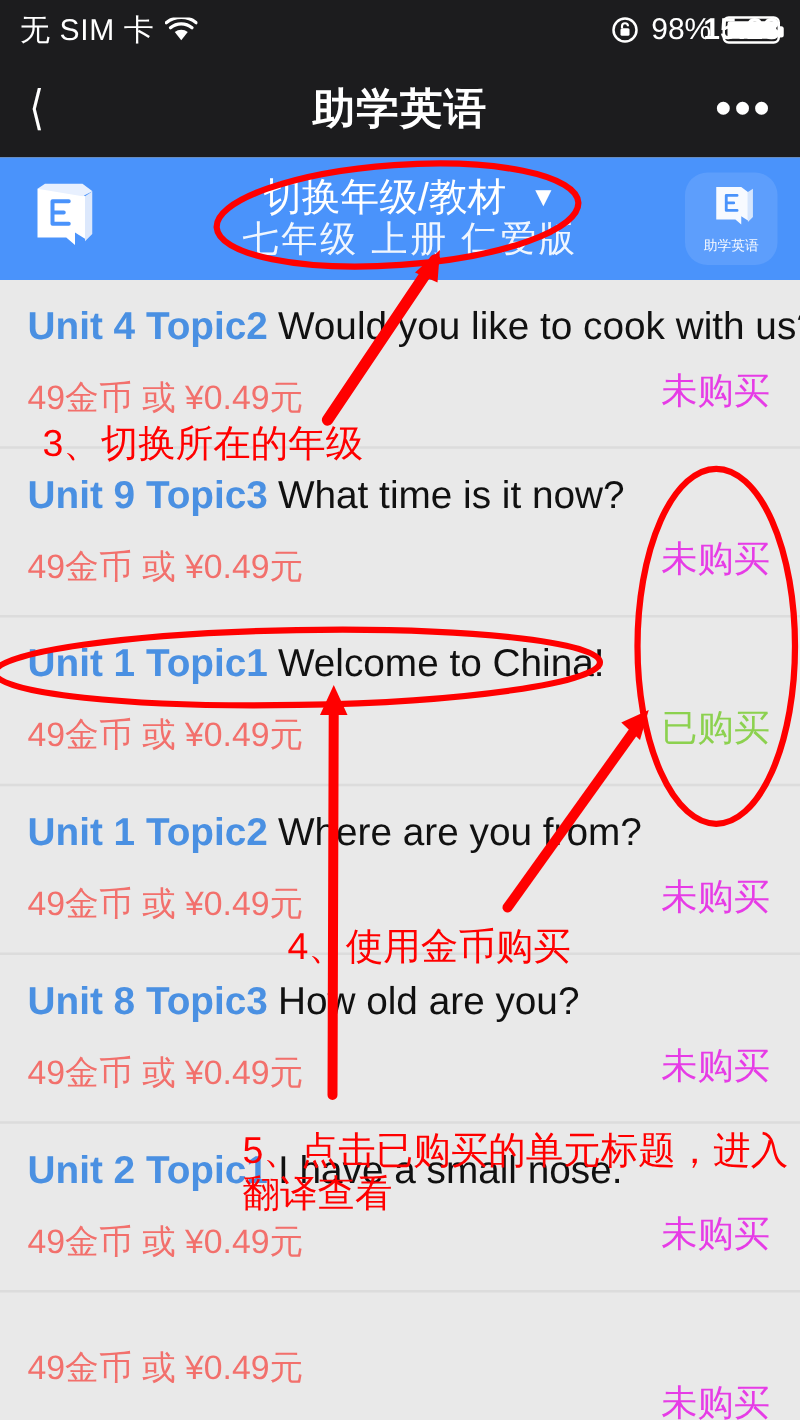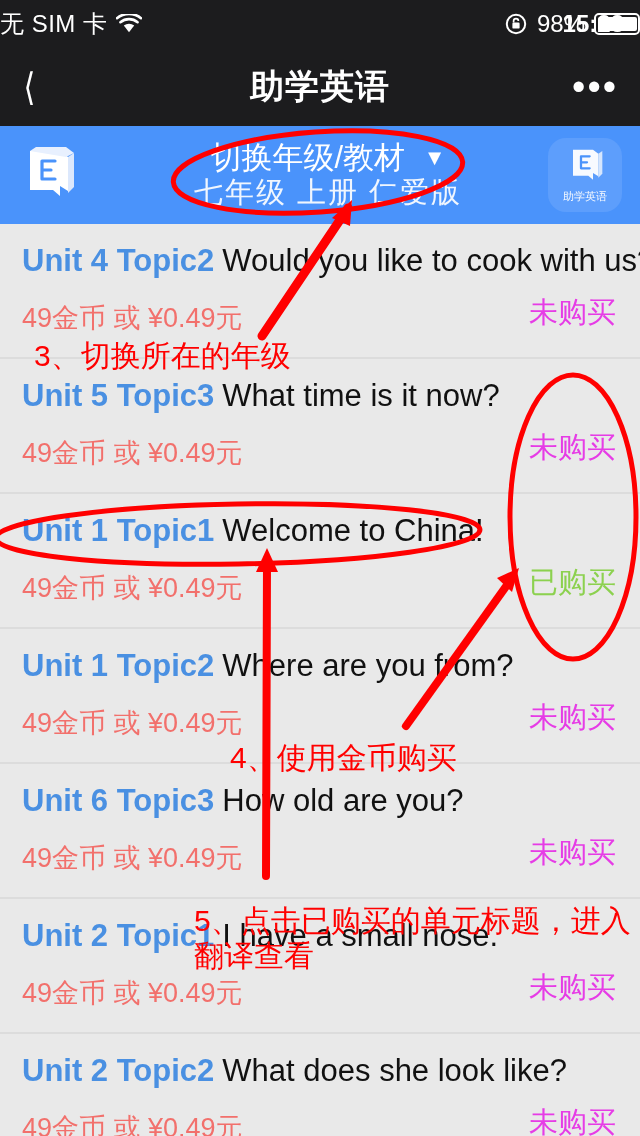"无 SIM 卡" .statusbar { padding: 0 0 -> 0 16px }
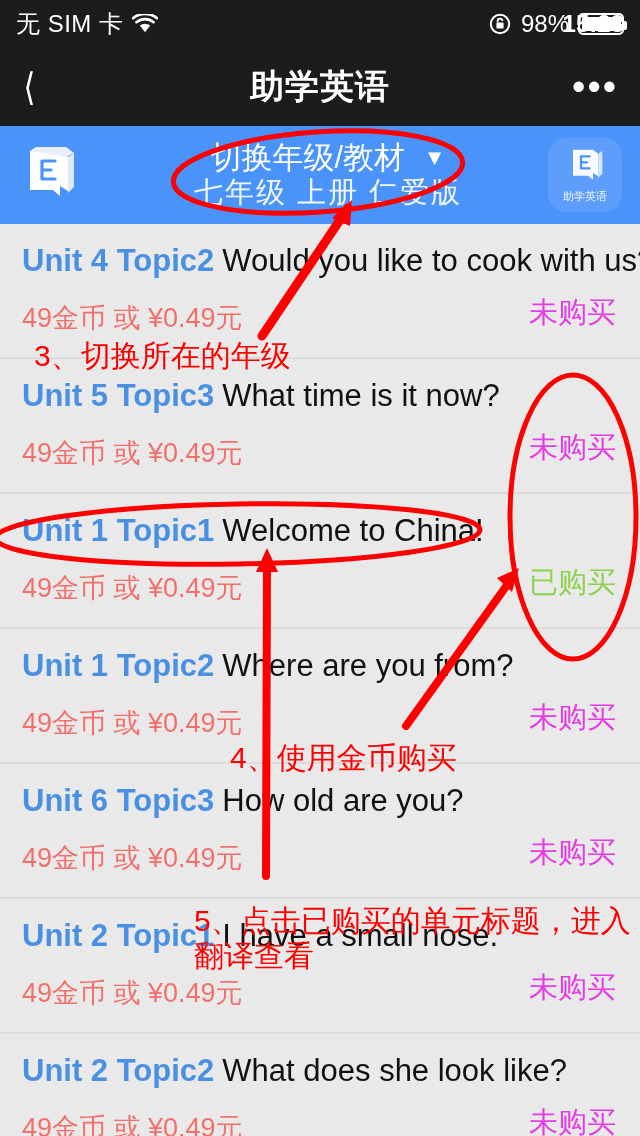"Unit 5 Topic3" span.unit { text: 5 -> 9 }
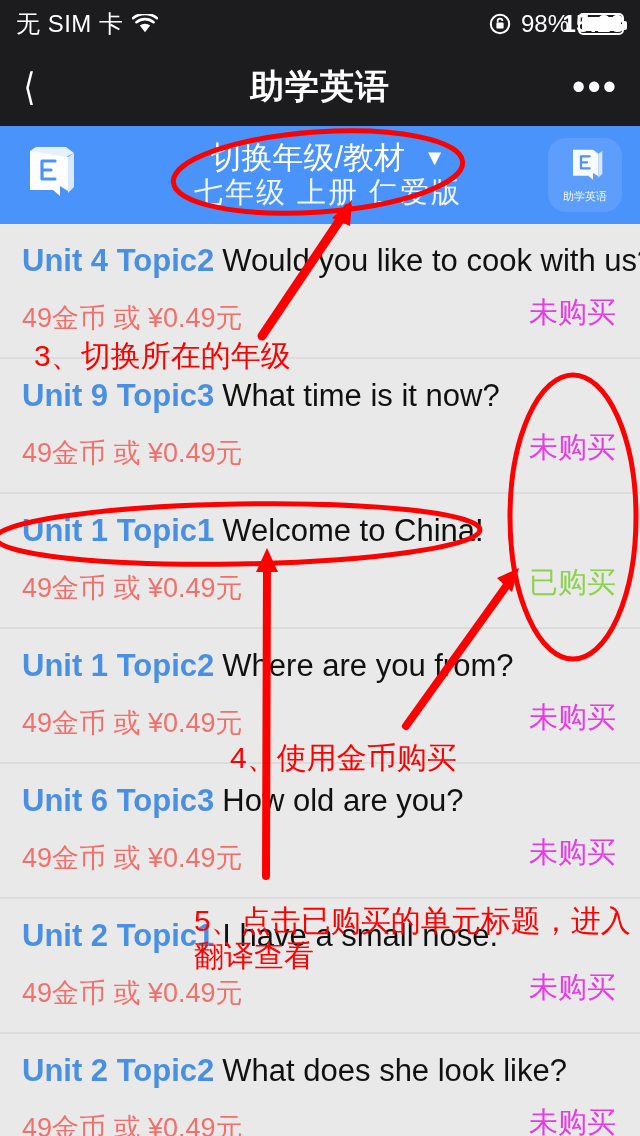"Unit 6 Topic3" span.unit { text: 6 -> 8 }
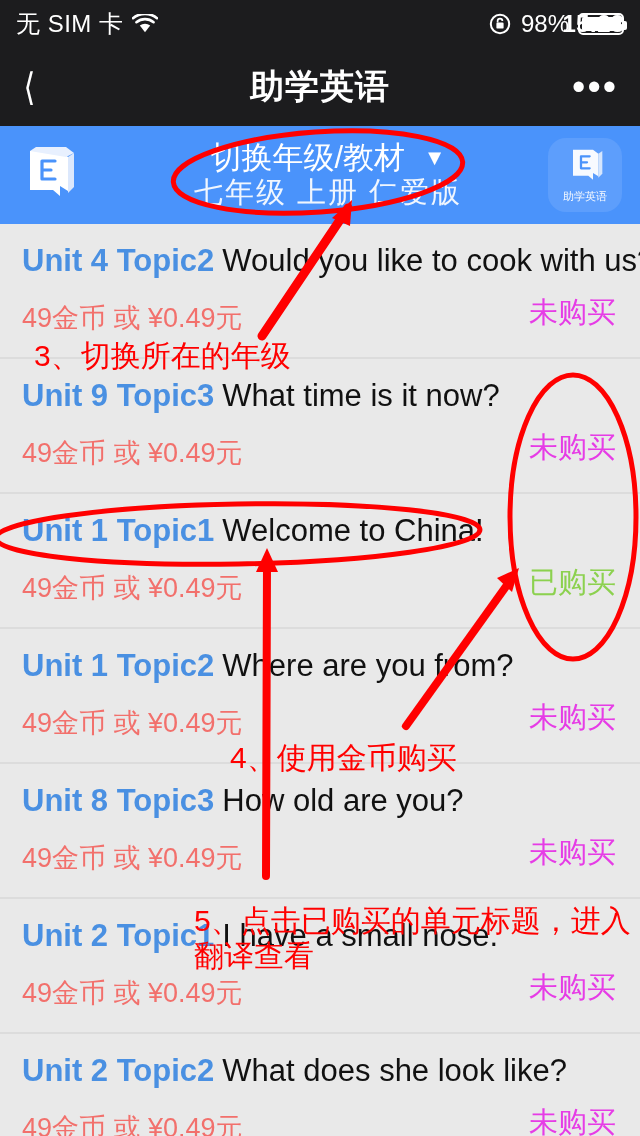"Unit 2 Topic2 What does" div.row-title { html: <div> <span>Unit 2 Topic2</span><span>What does she look like?</span> </div> -> none }
